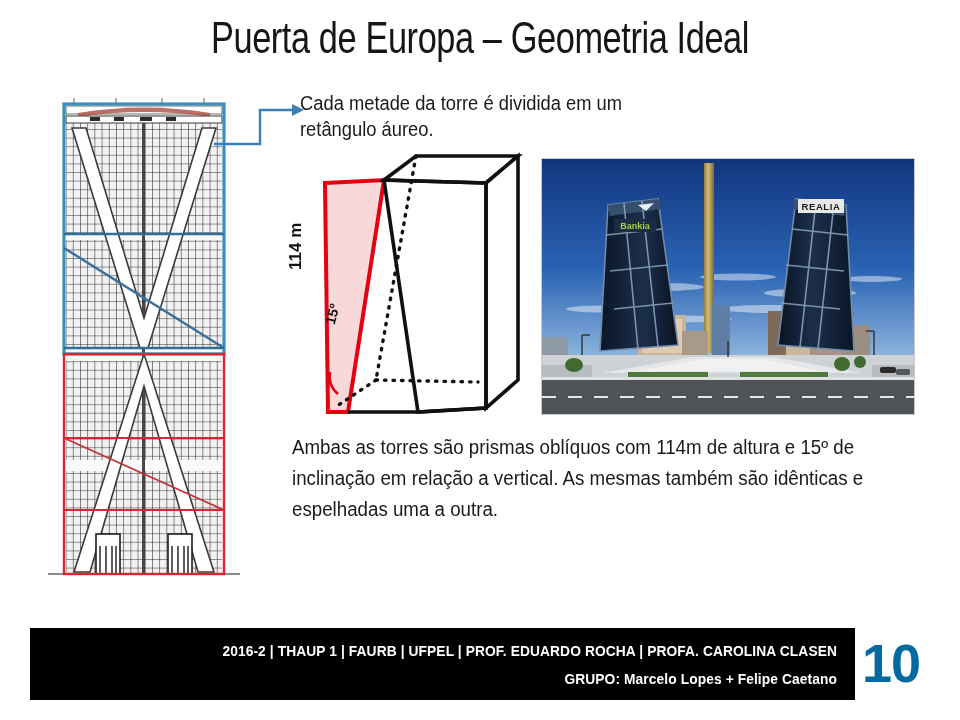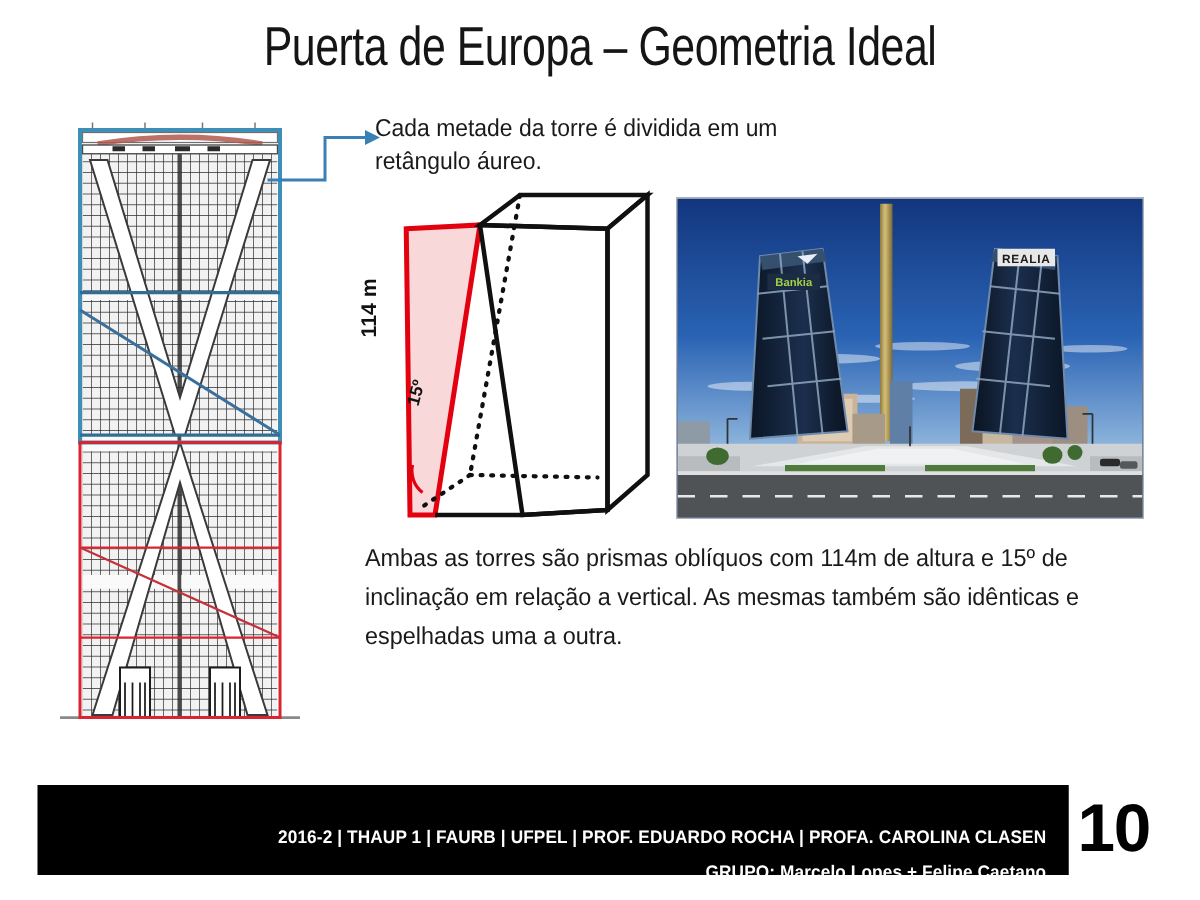"2016-2 | THAUP 1 |" #footer-bar { padding: 28px 18px 0 0 -> 9px 18px 0 0 }
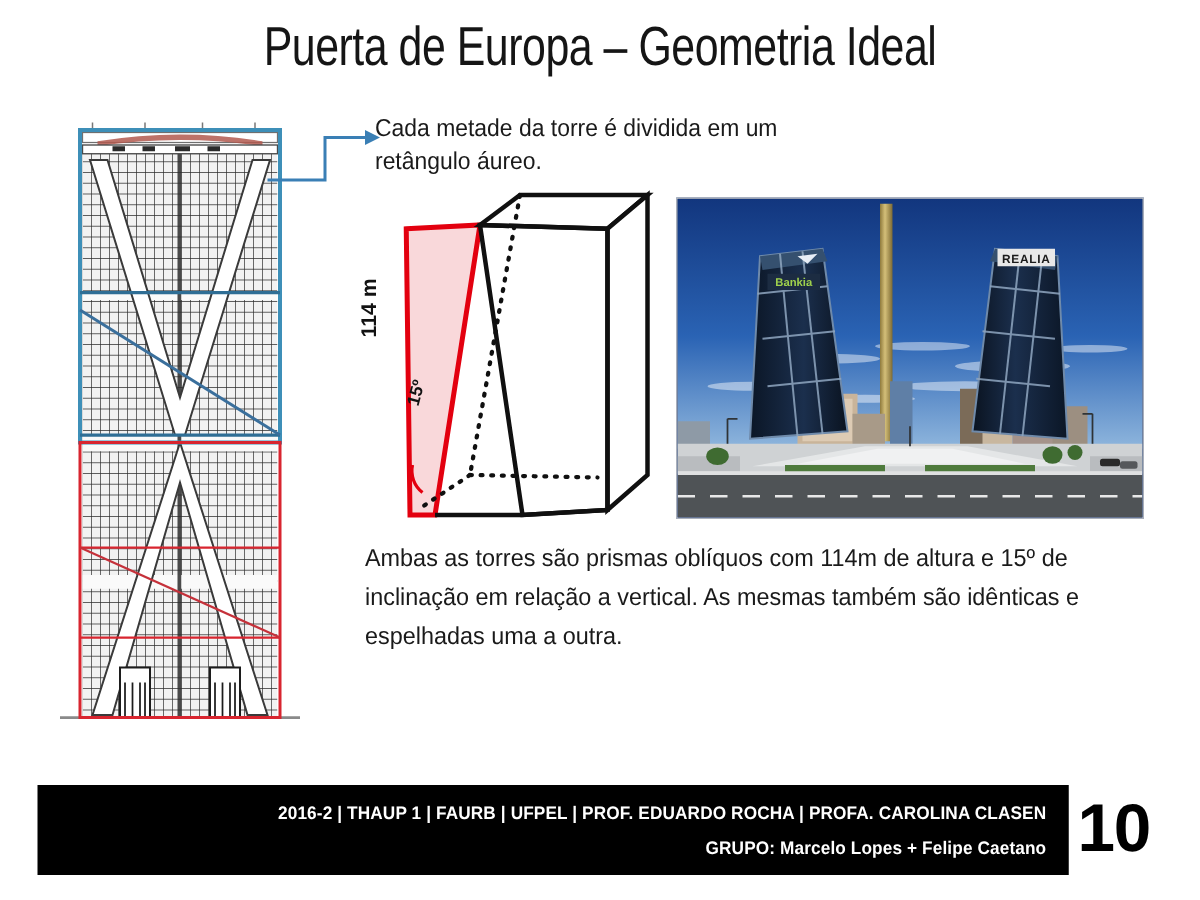"10" #page-number { color: #000000 -> #0369a1 }
